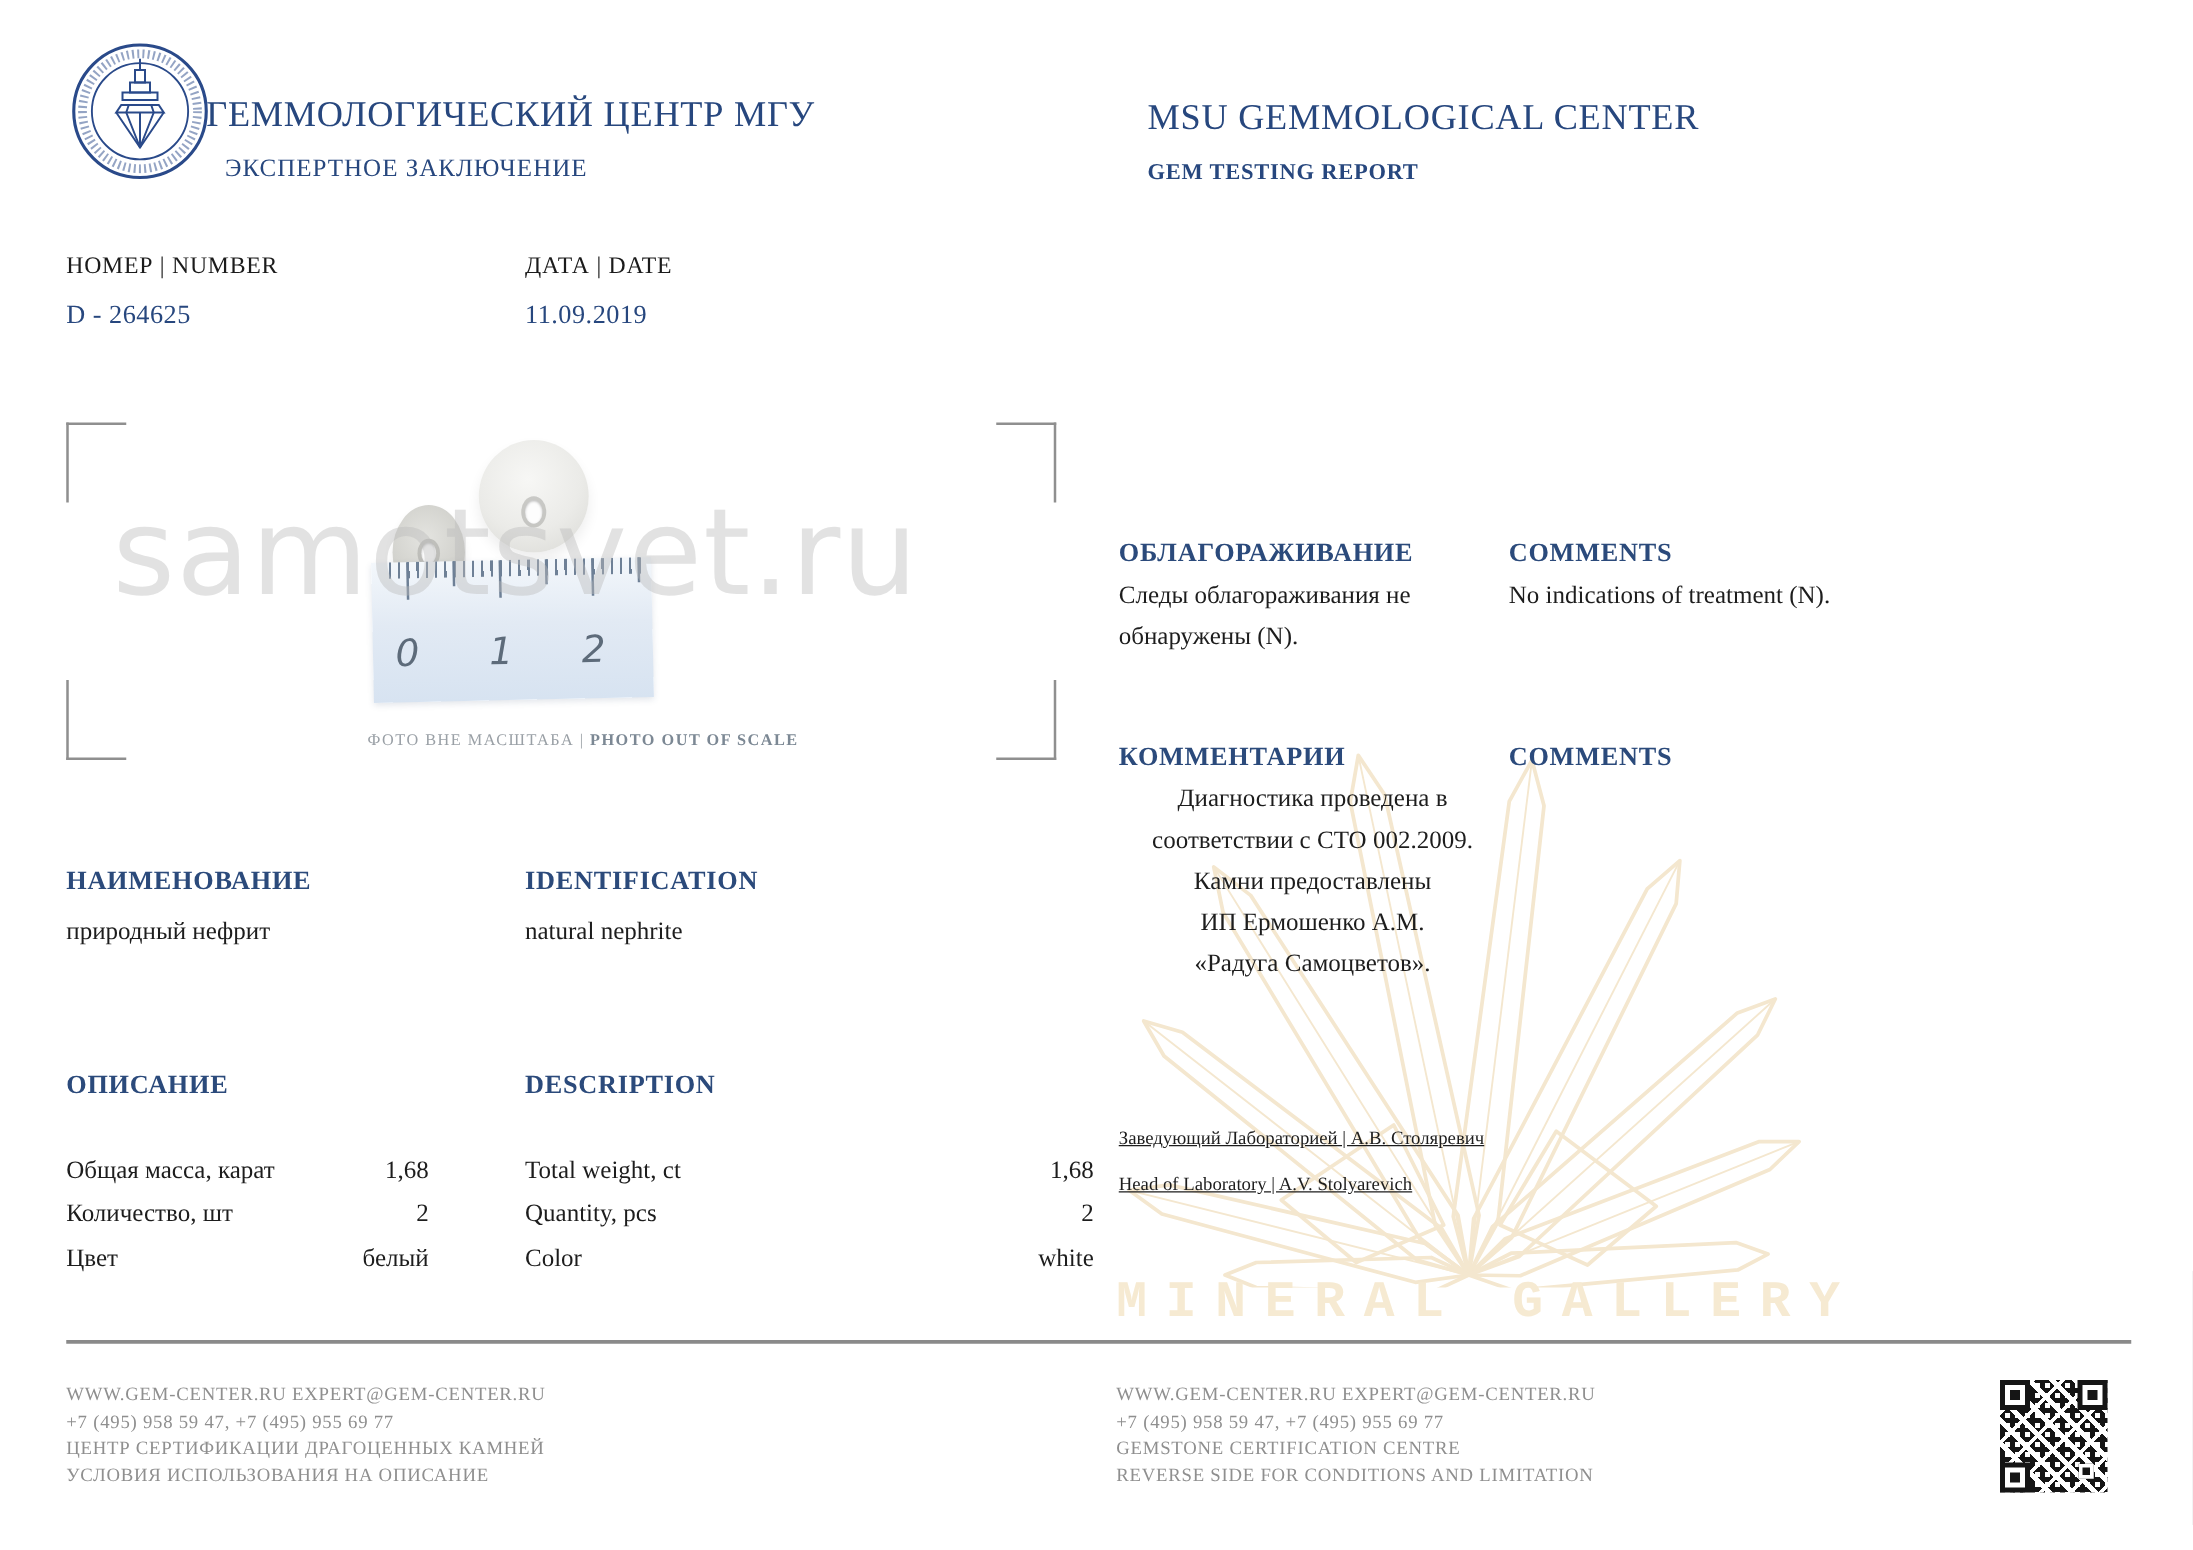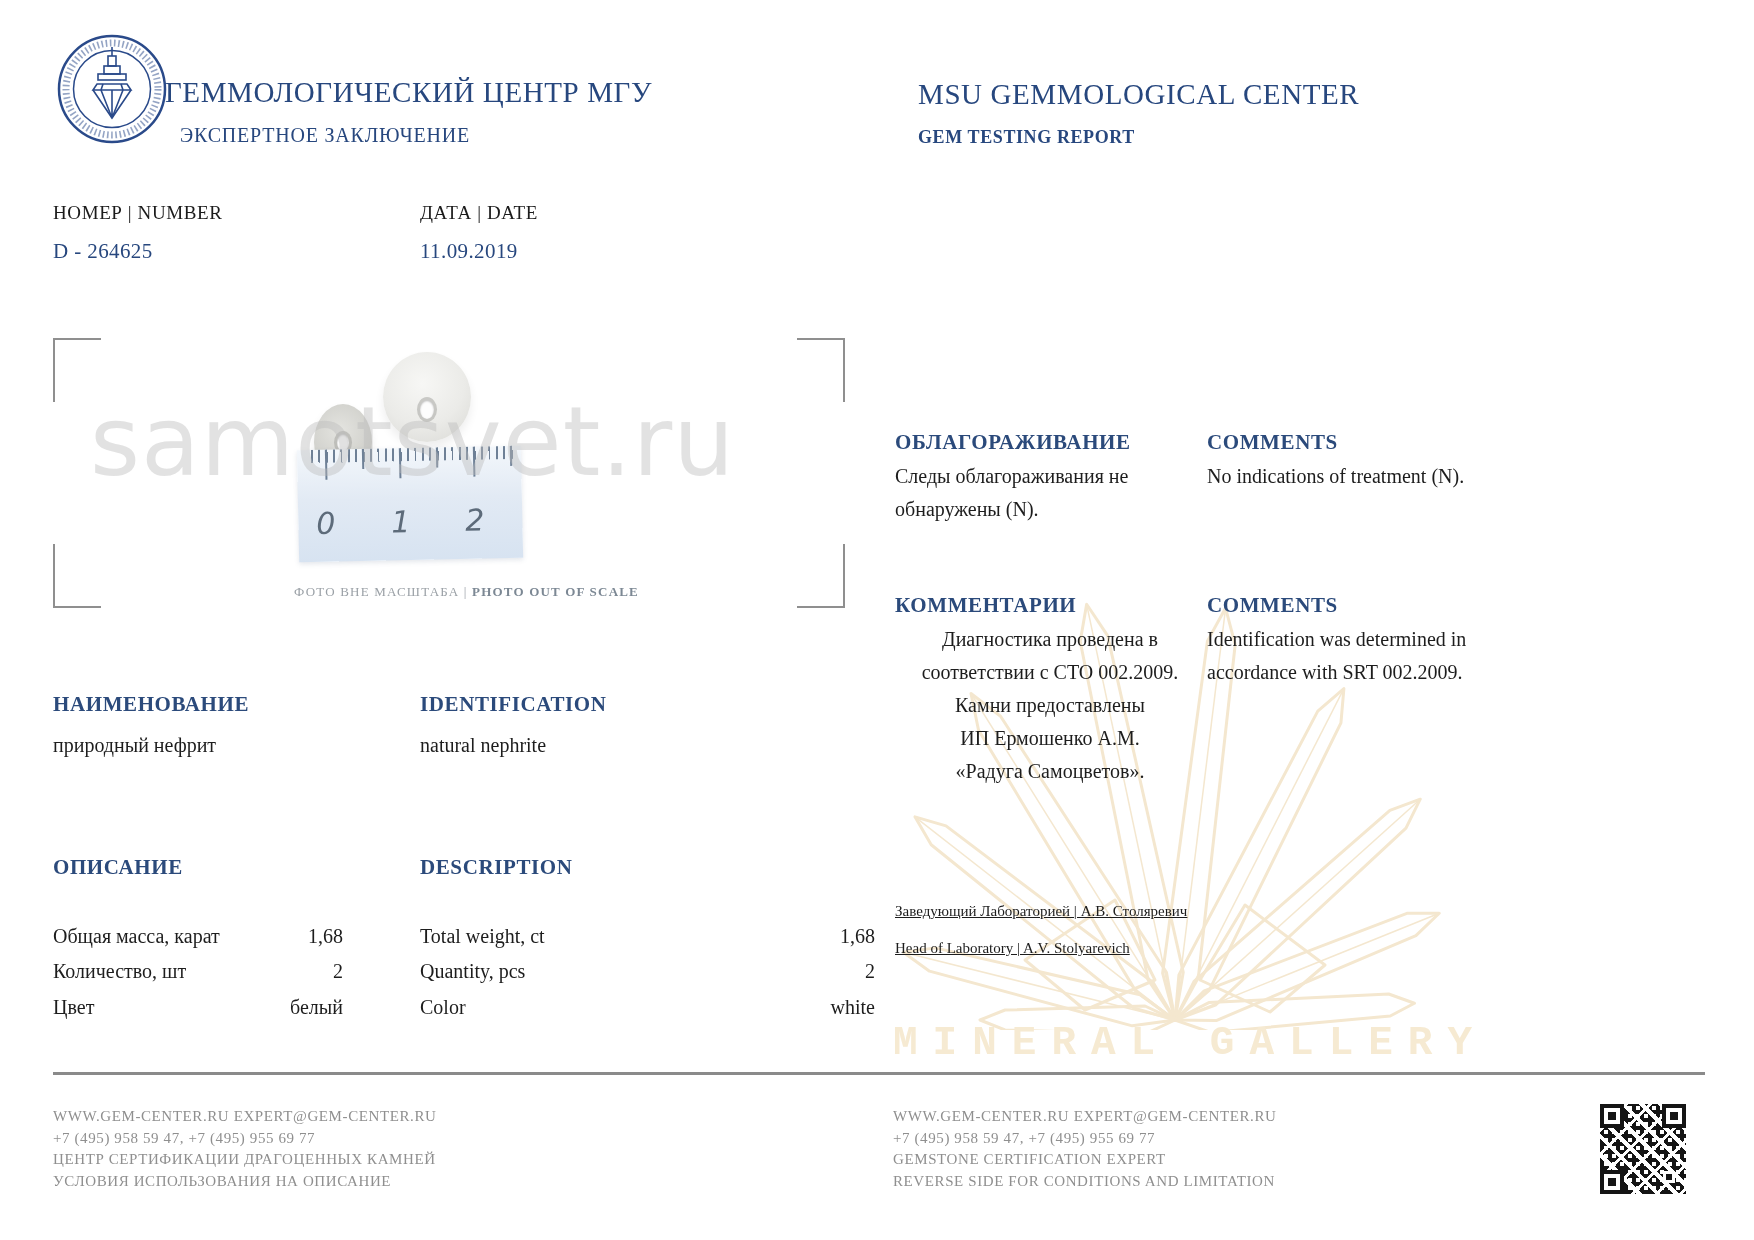"Identification was determined in" div.abs { html: <div>Identification was determined in accordance with SRT 002.2009.</div> -> none }
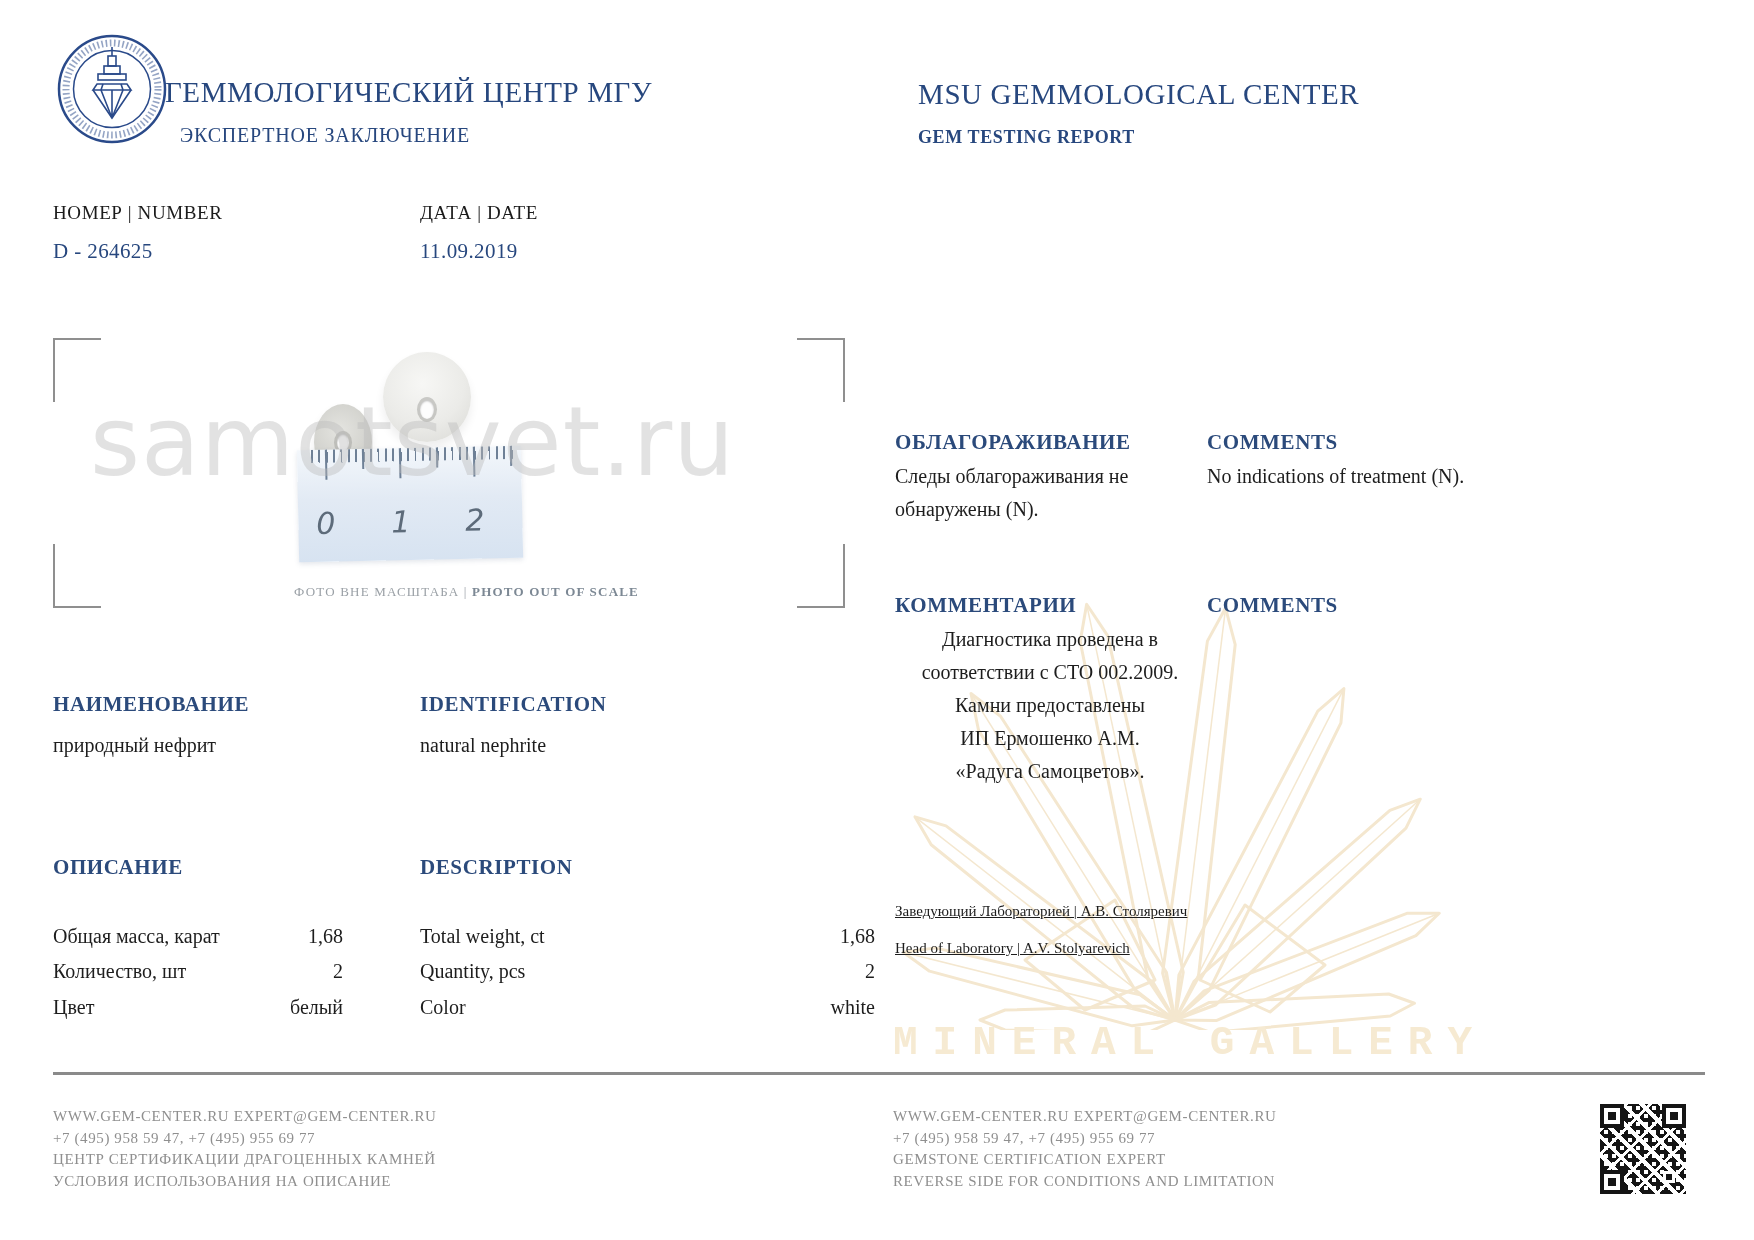"GEMSTONE CERTIFICATION EXPERT" div { text: EXPERT -> CENTRE }
